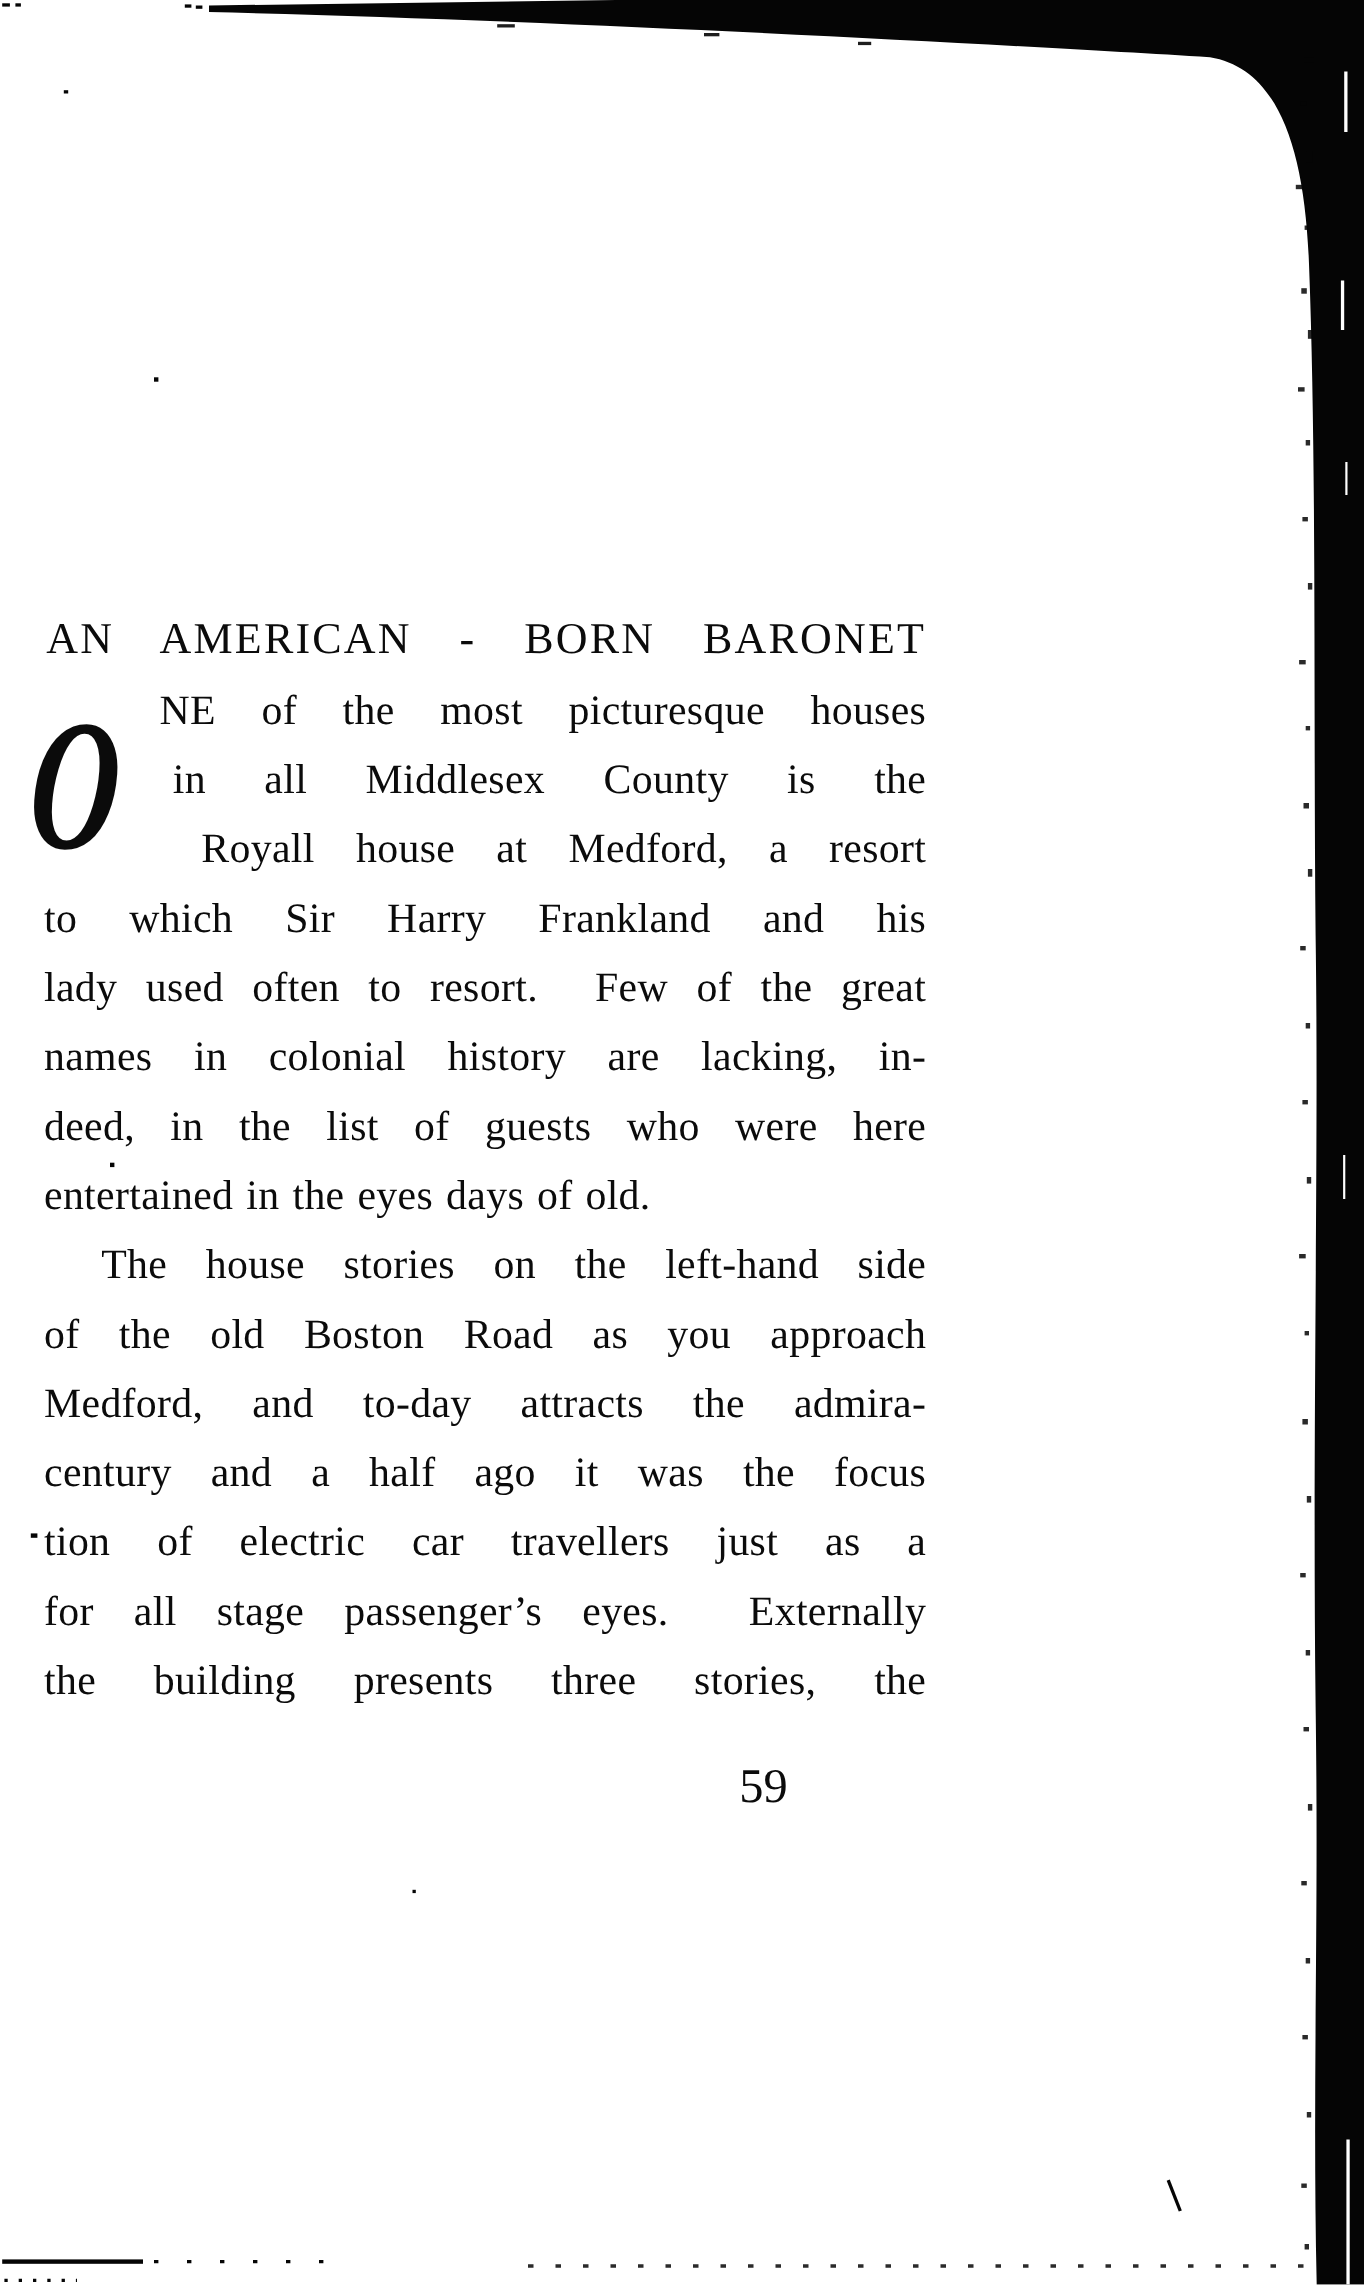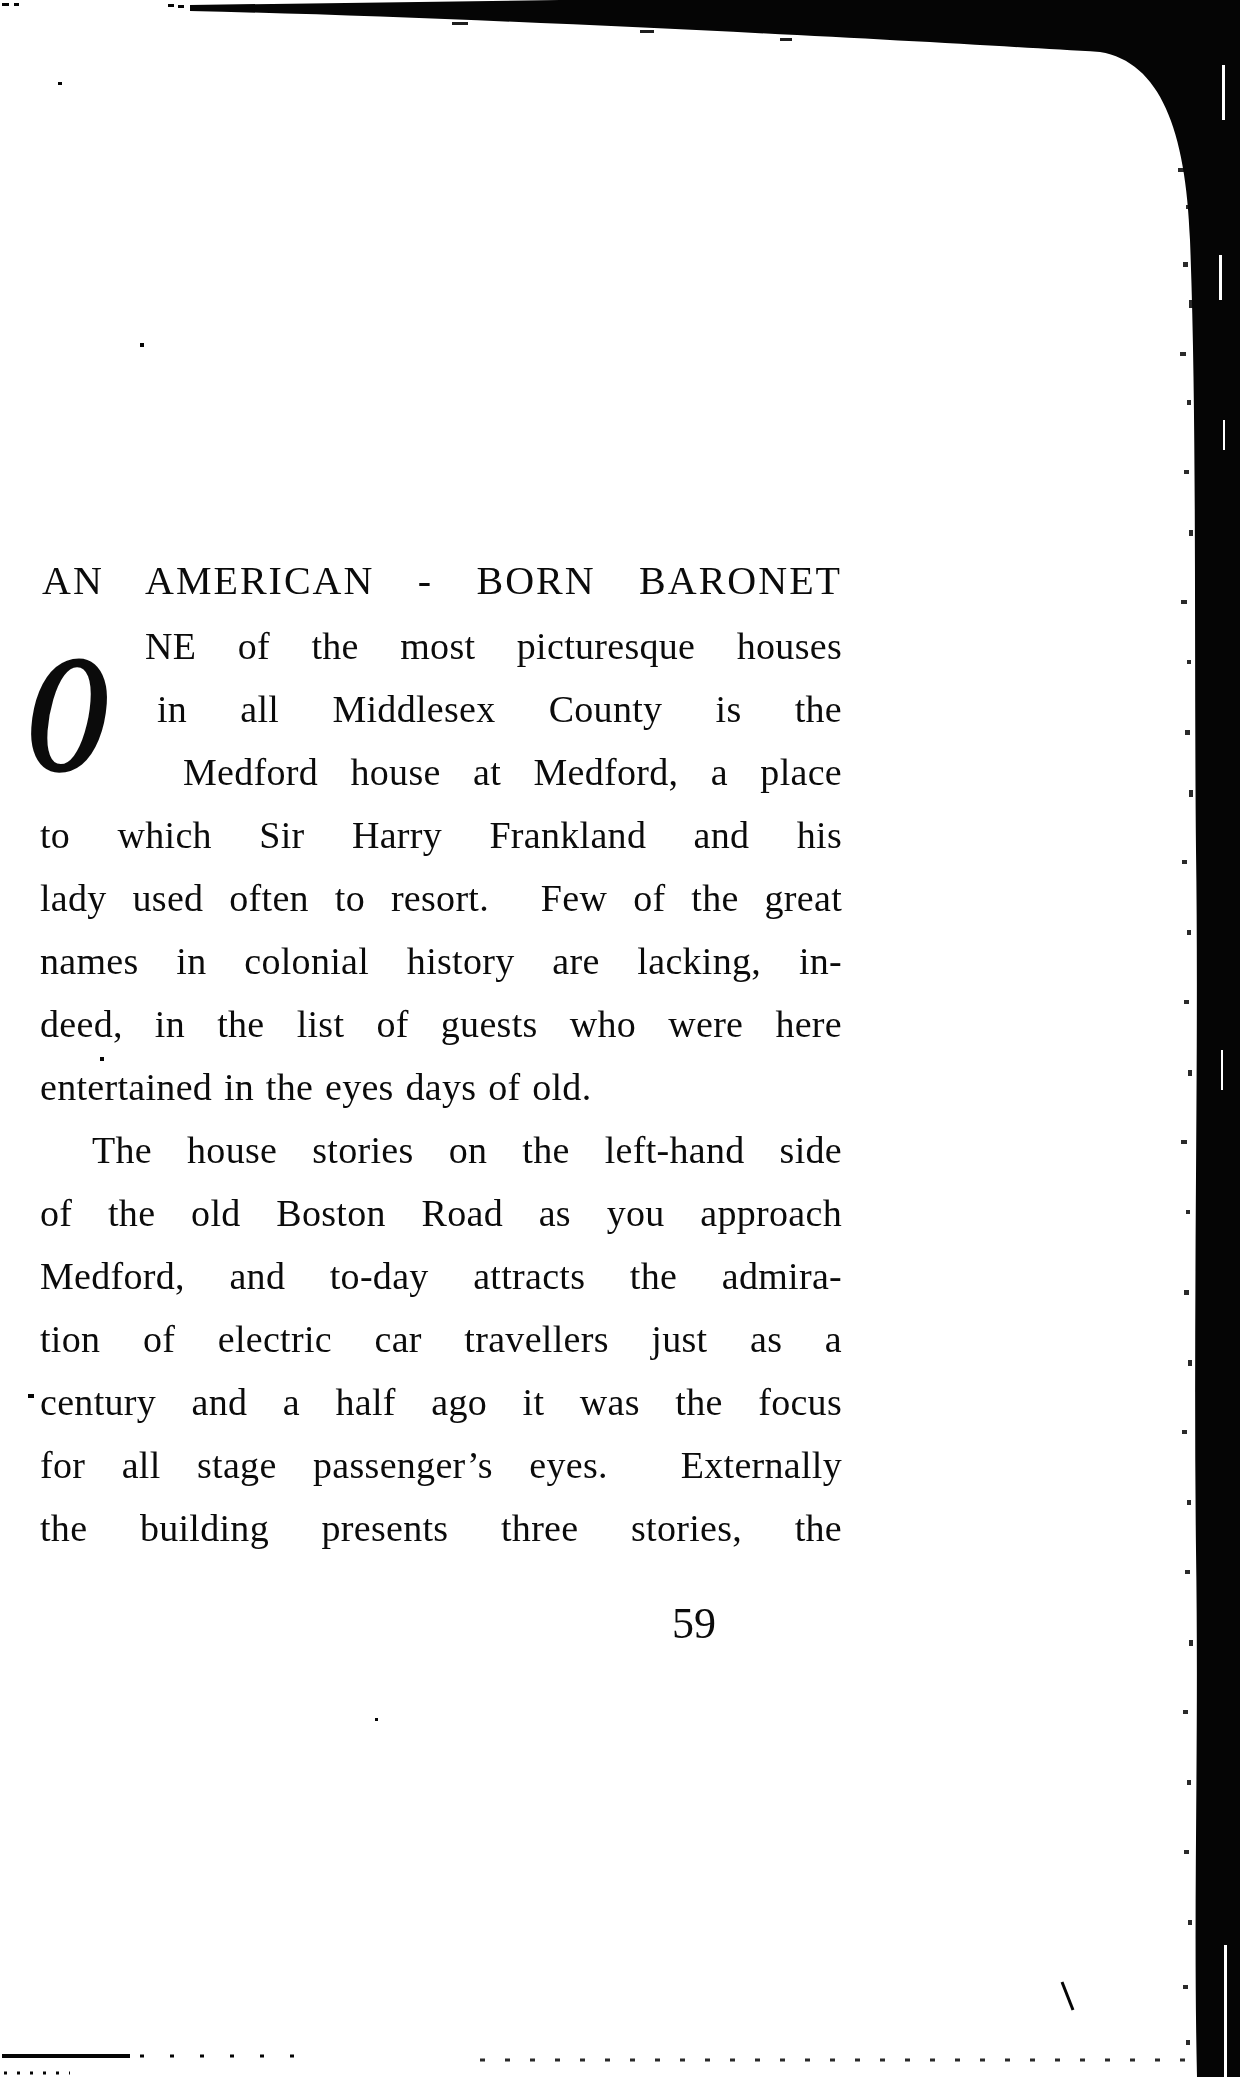"Medford house at Medford, a" div.line { text: Medford house at Medford, a place -> Royall house at Medford, a resort }
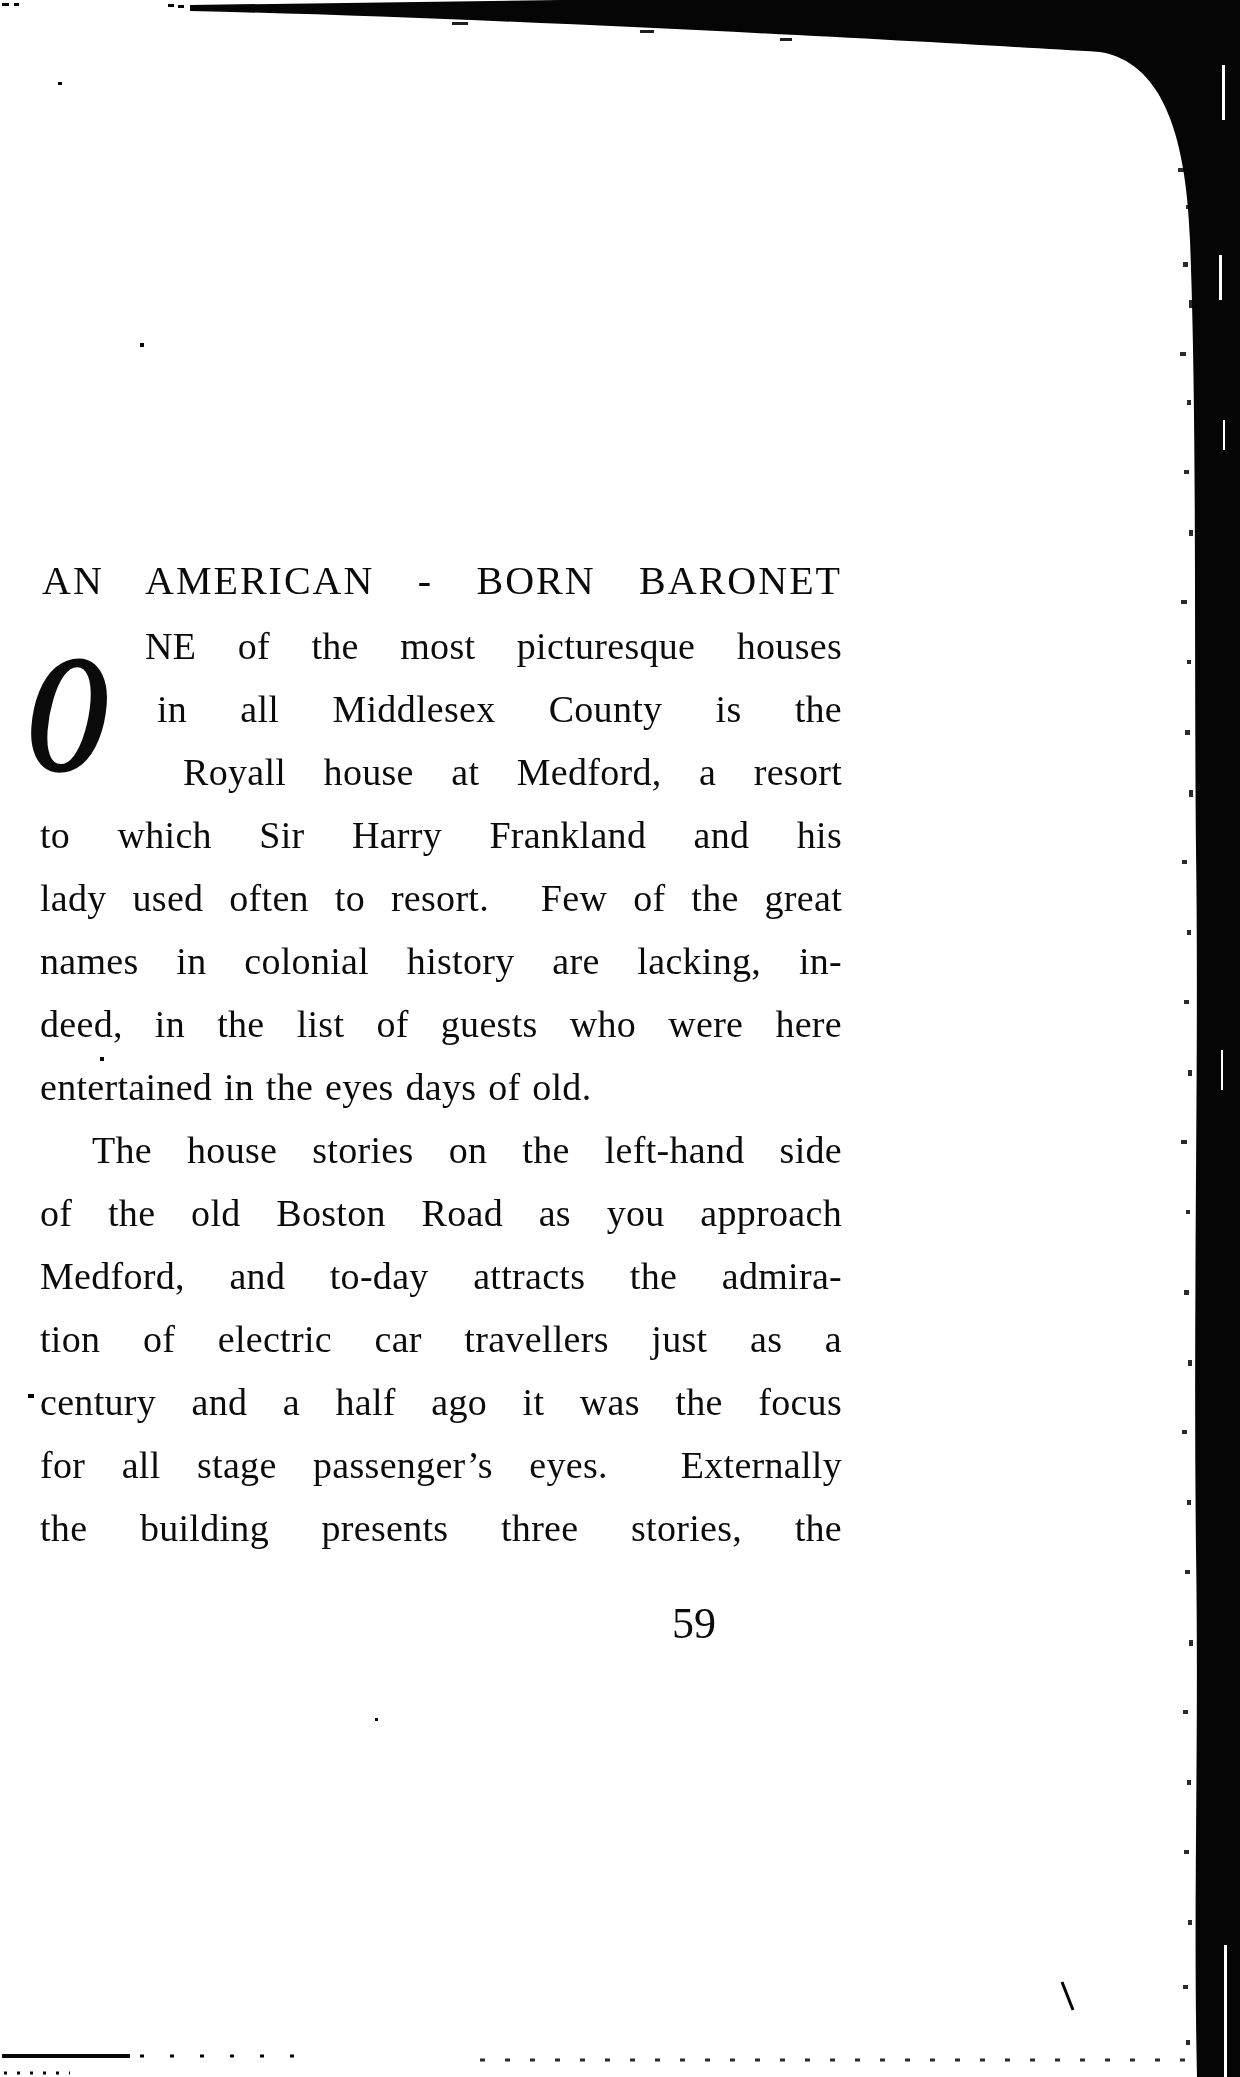"tion of electric car travellers" div.line { order: before "century and a half ago" -> after "century and a half ago" }
